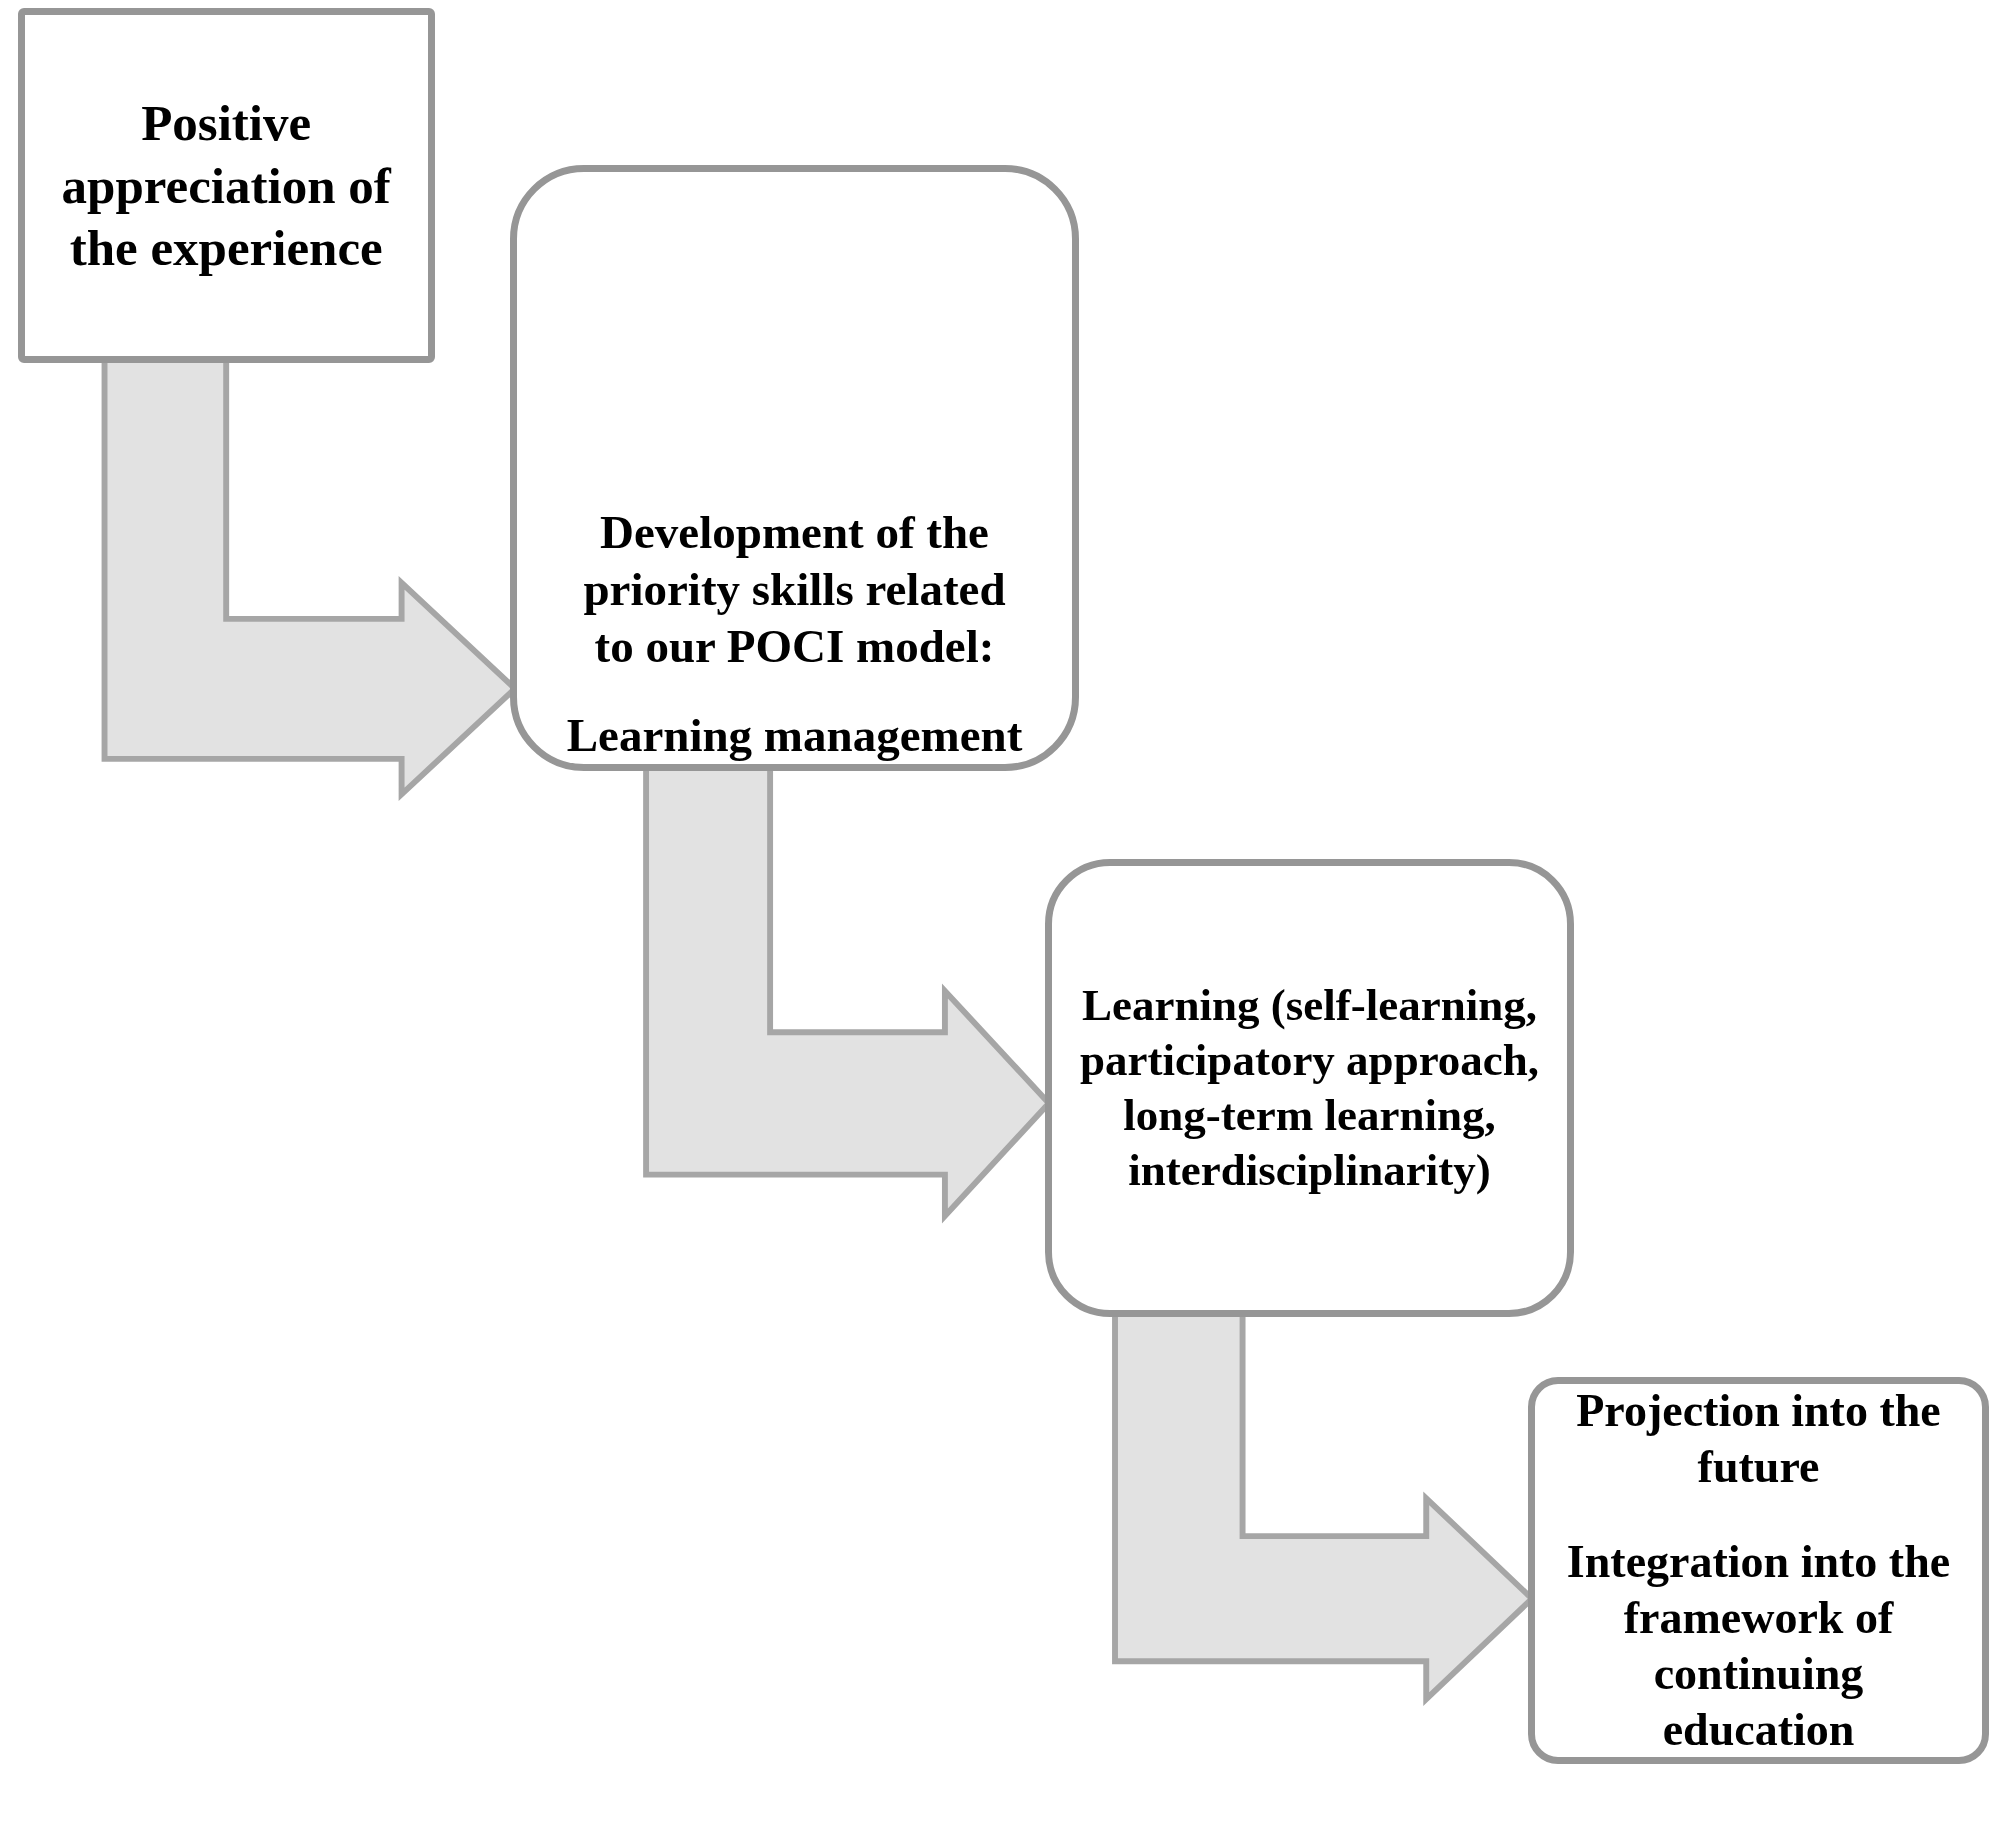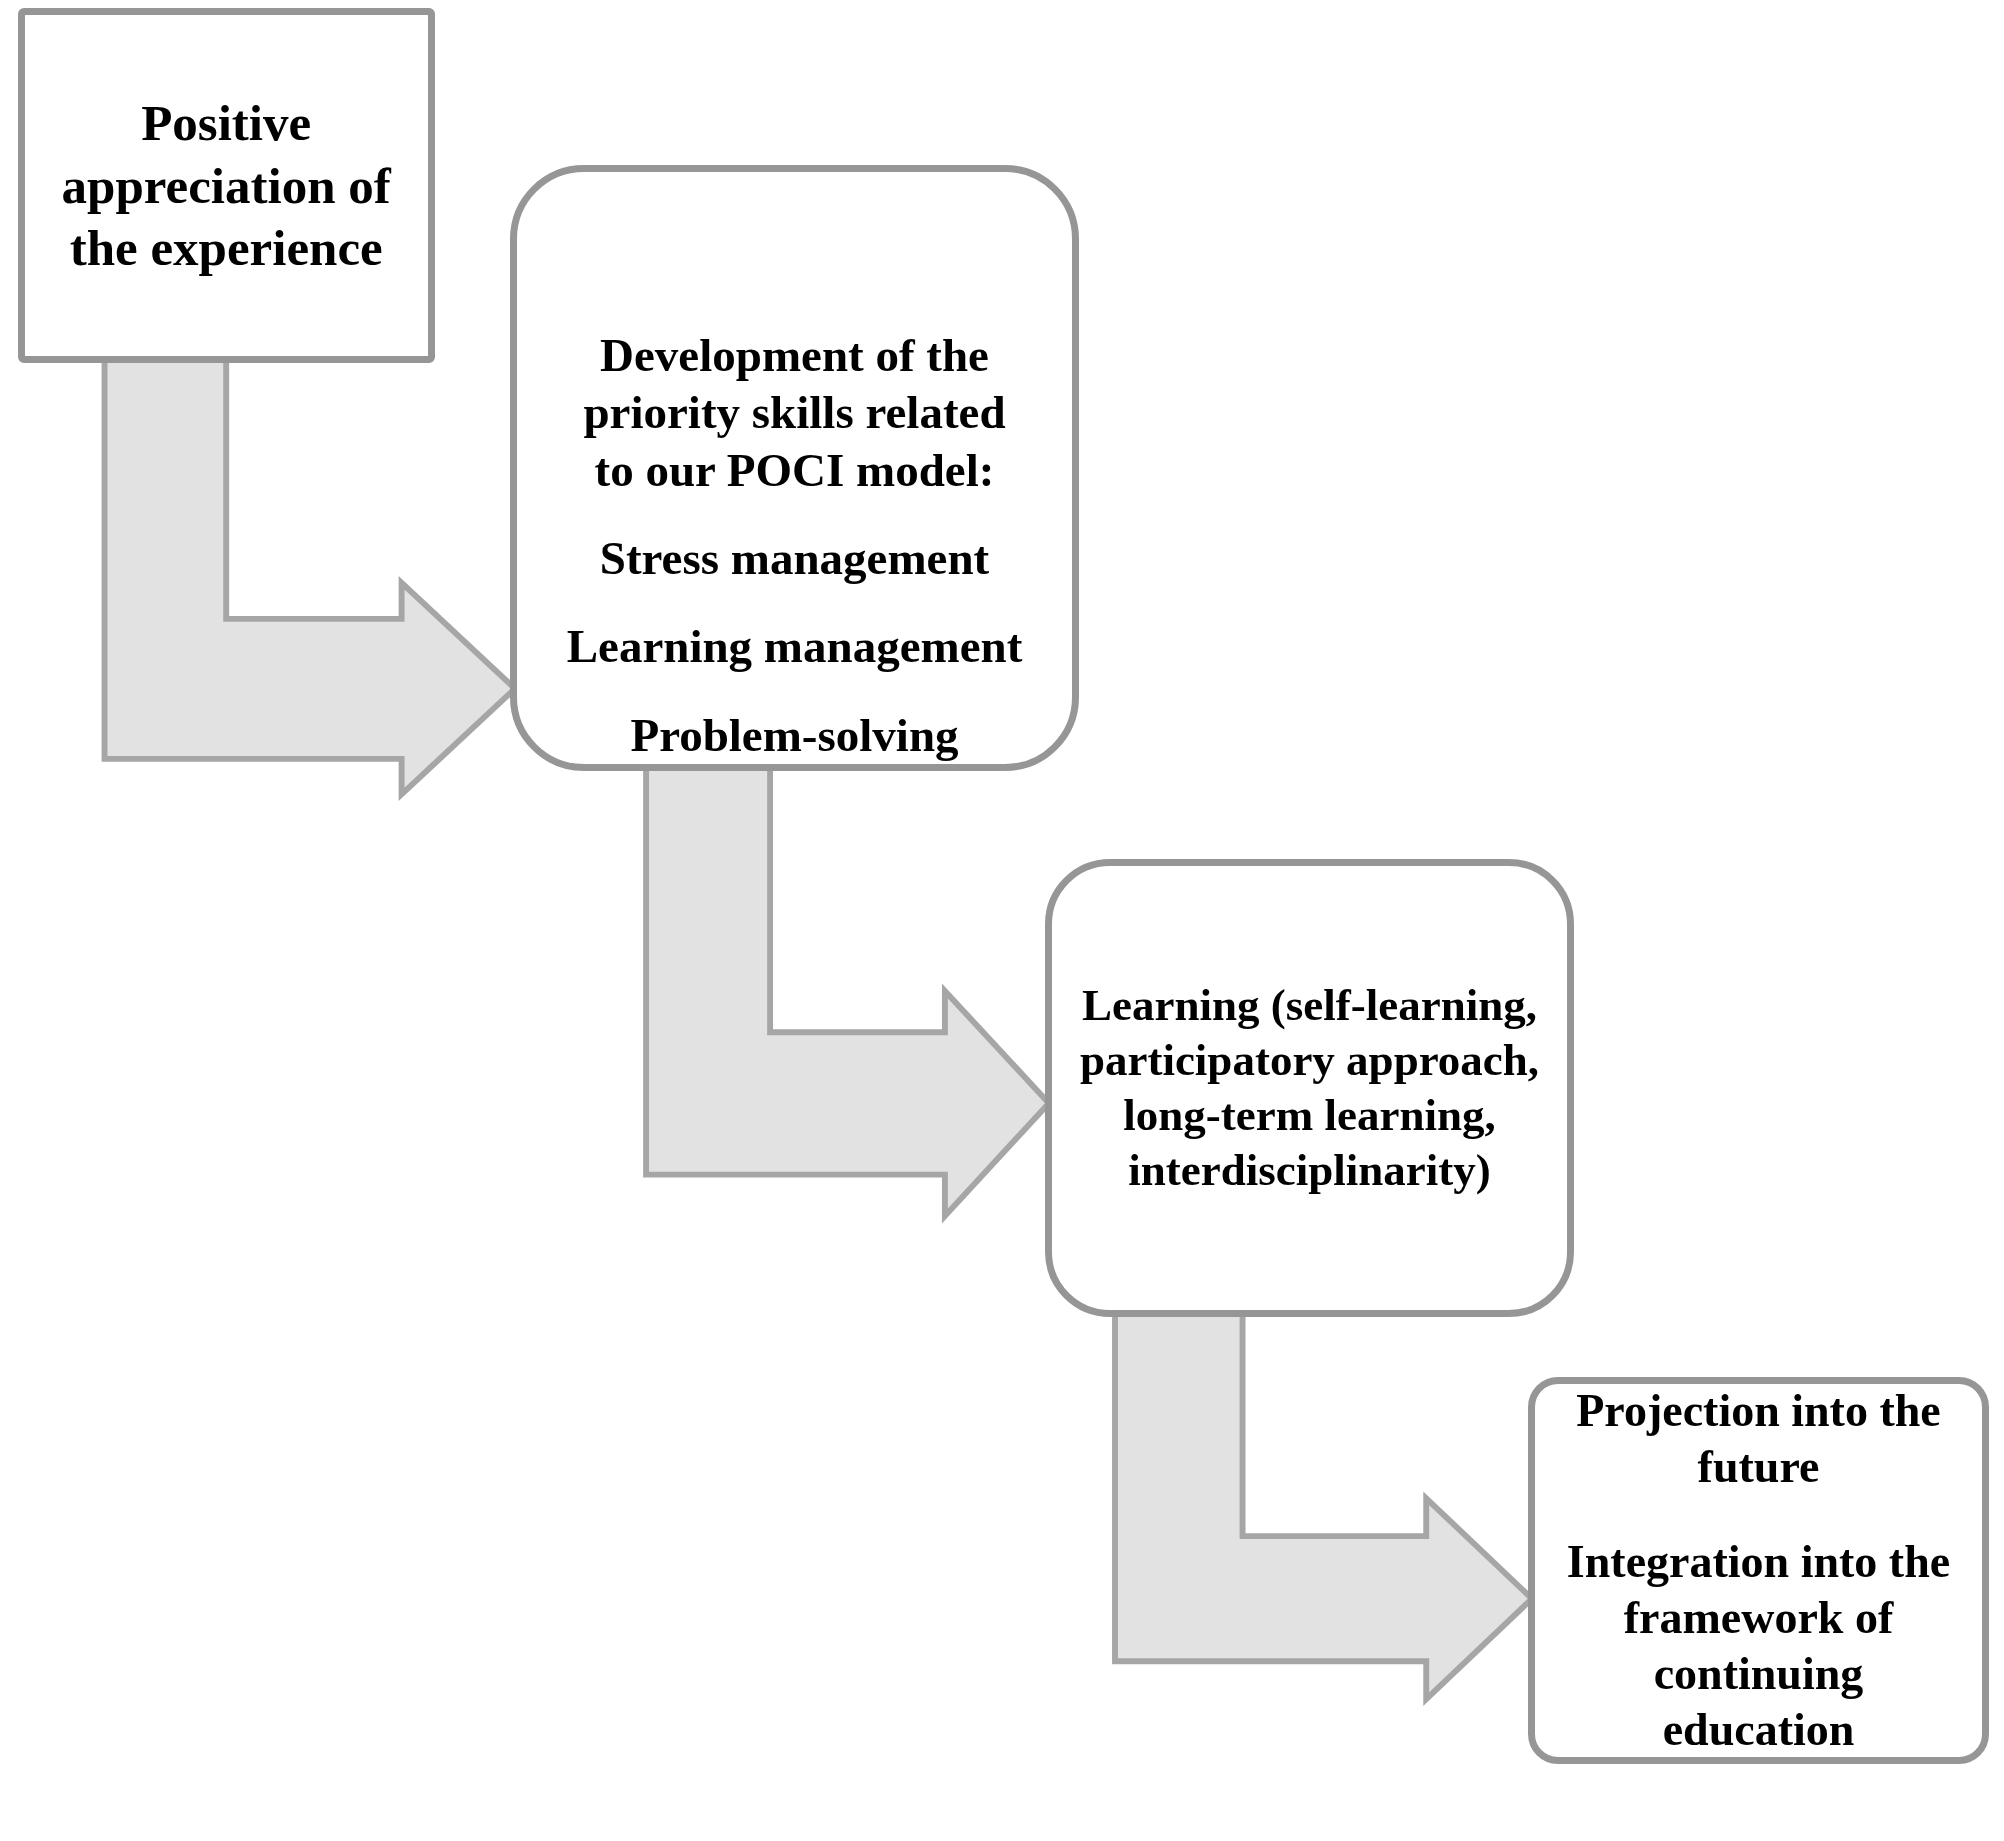"Stress management" p { html: <p>Stress management</p> -> none }
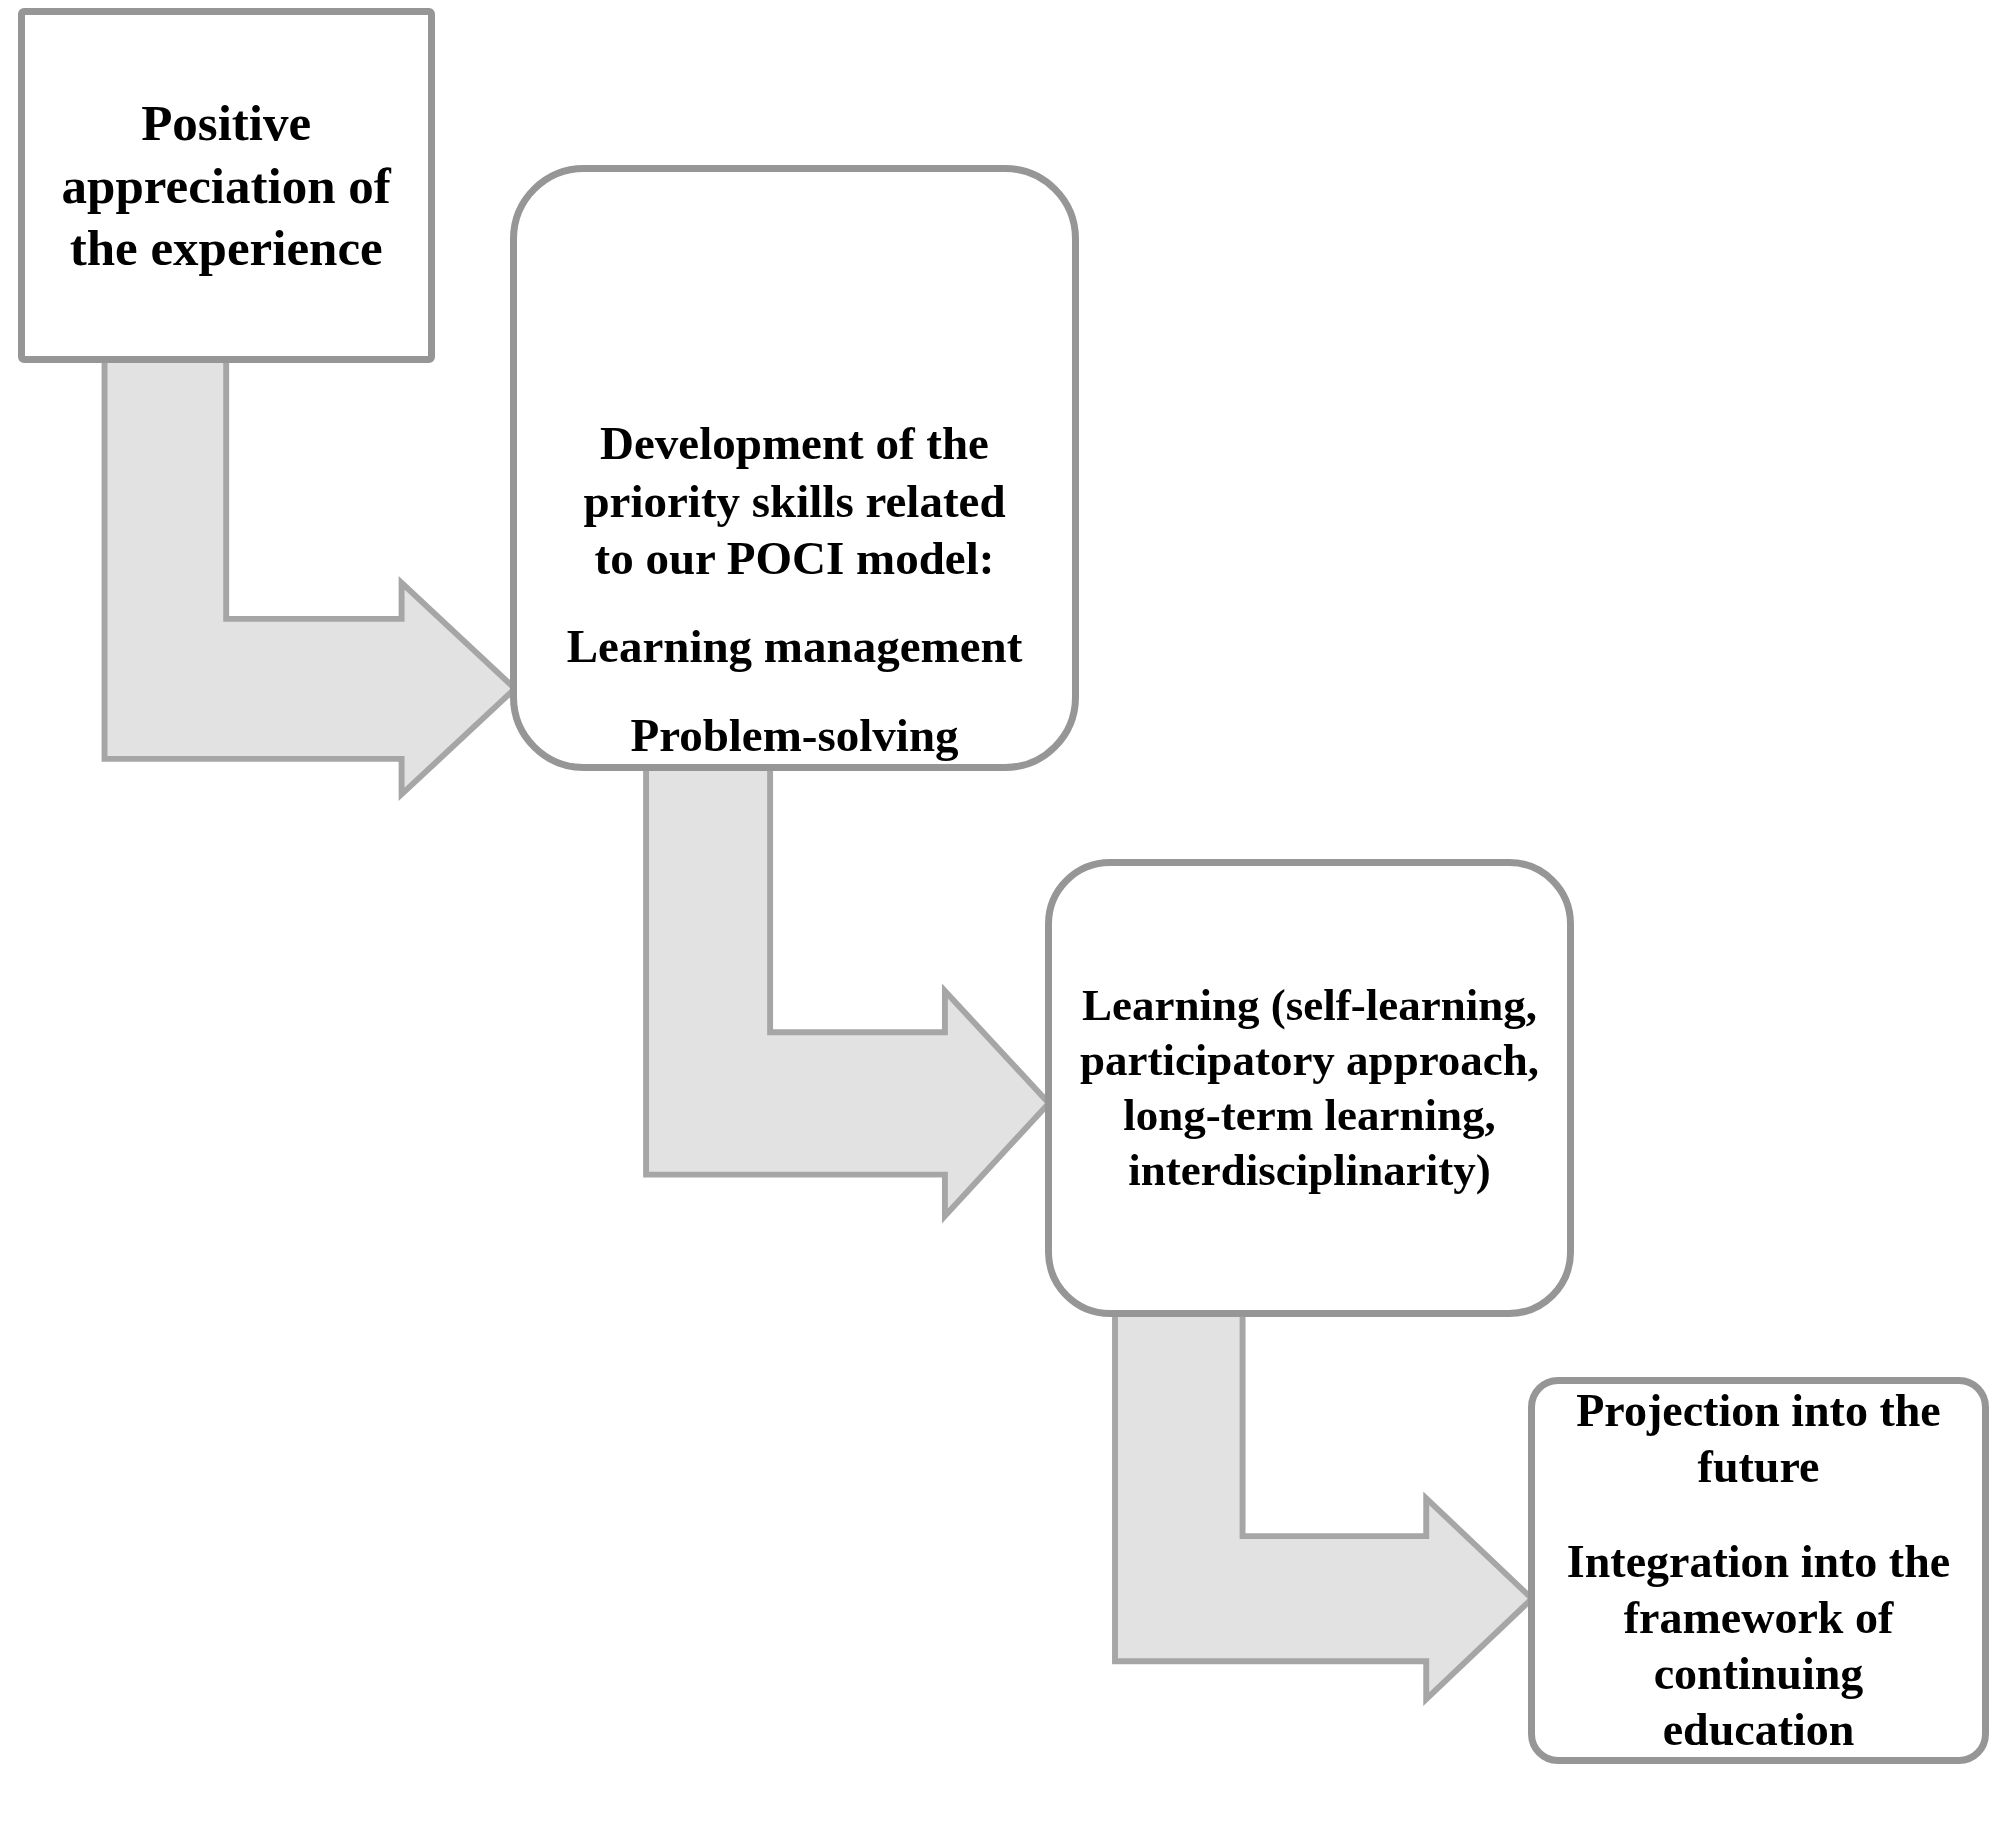"Problem-solving" p { html: <p>Problem-solving</p> -> none }
